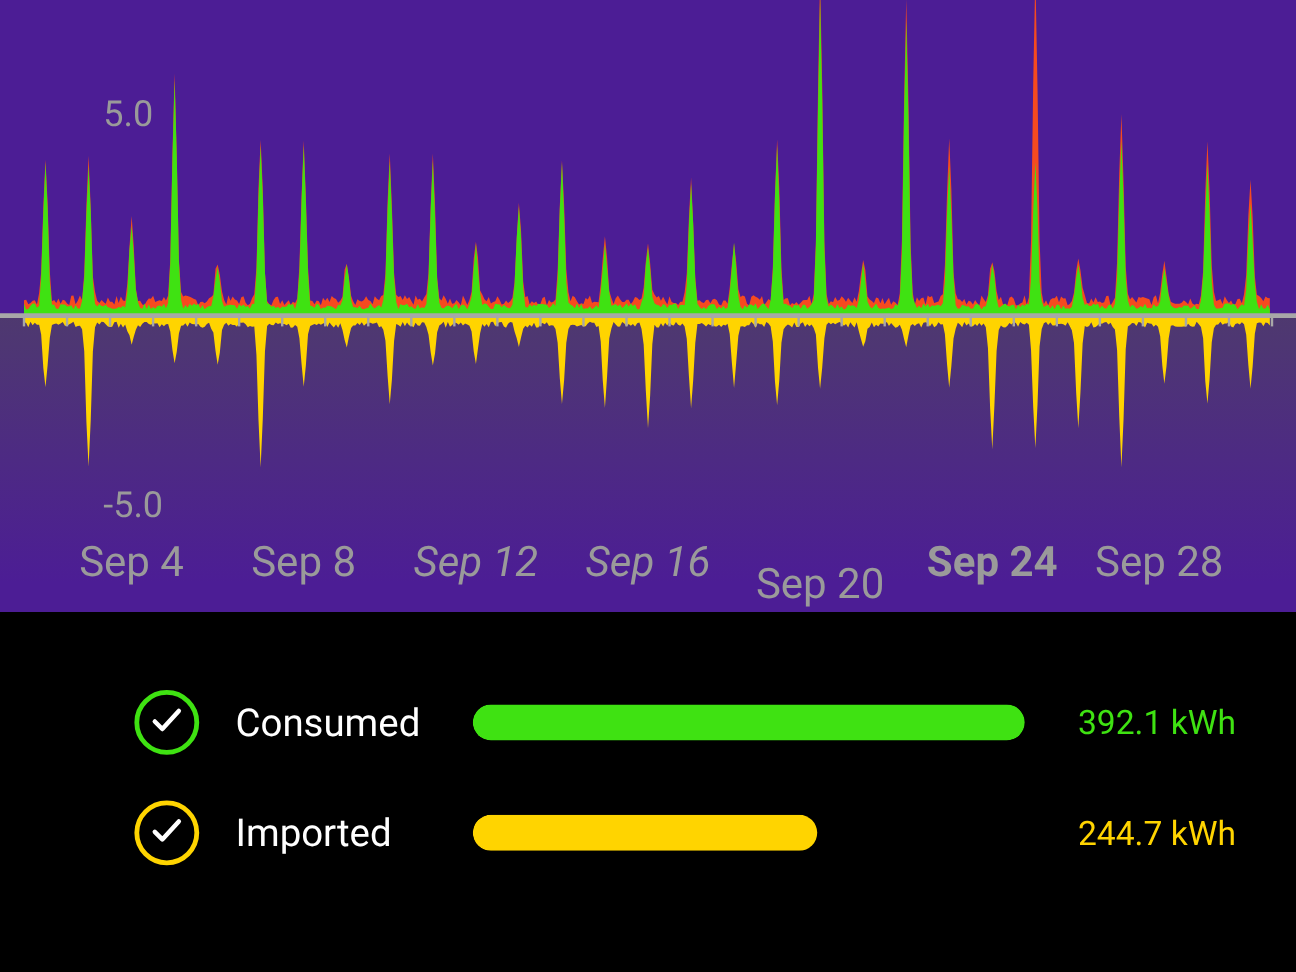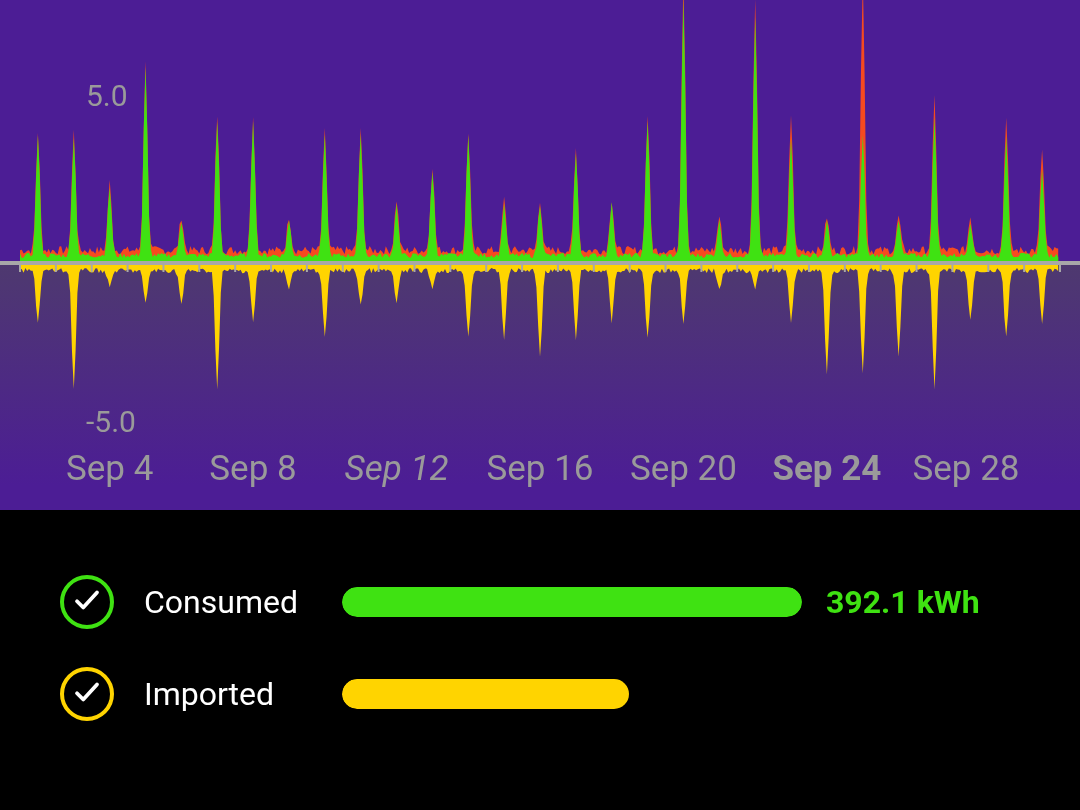"Sep 16" span { font-style: none -> italic }
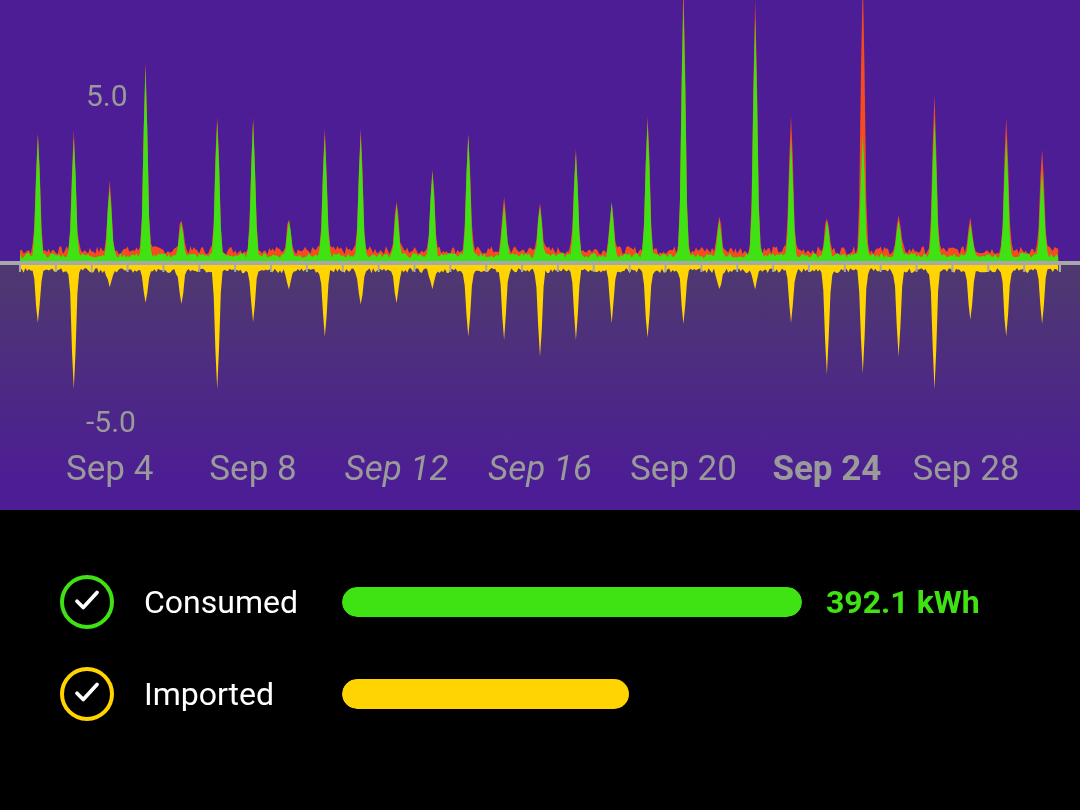"Sep 20" span { margin-top: none -> 18px }
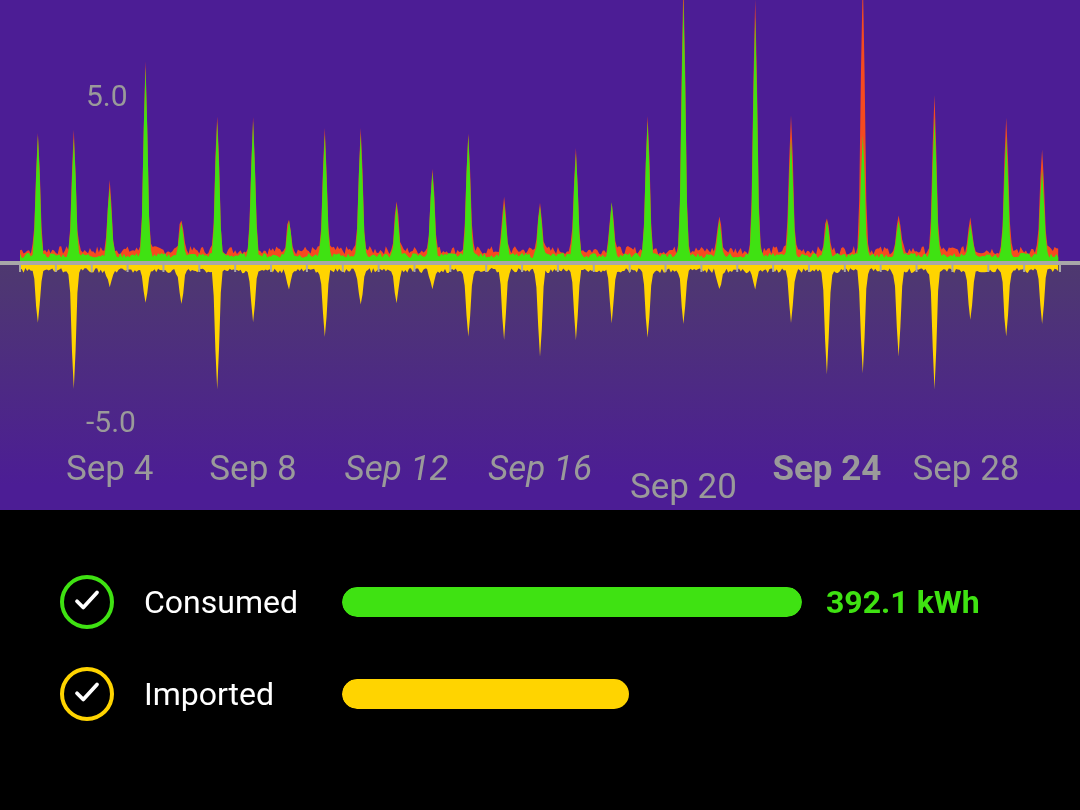"Consumed" .legend-row { justify-content: none -> flex-end }
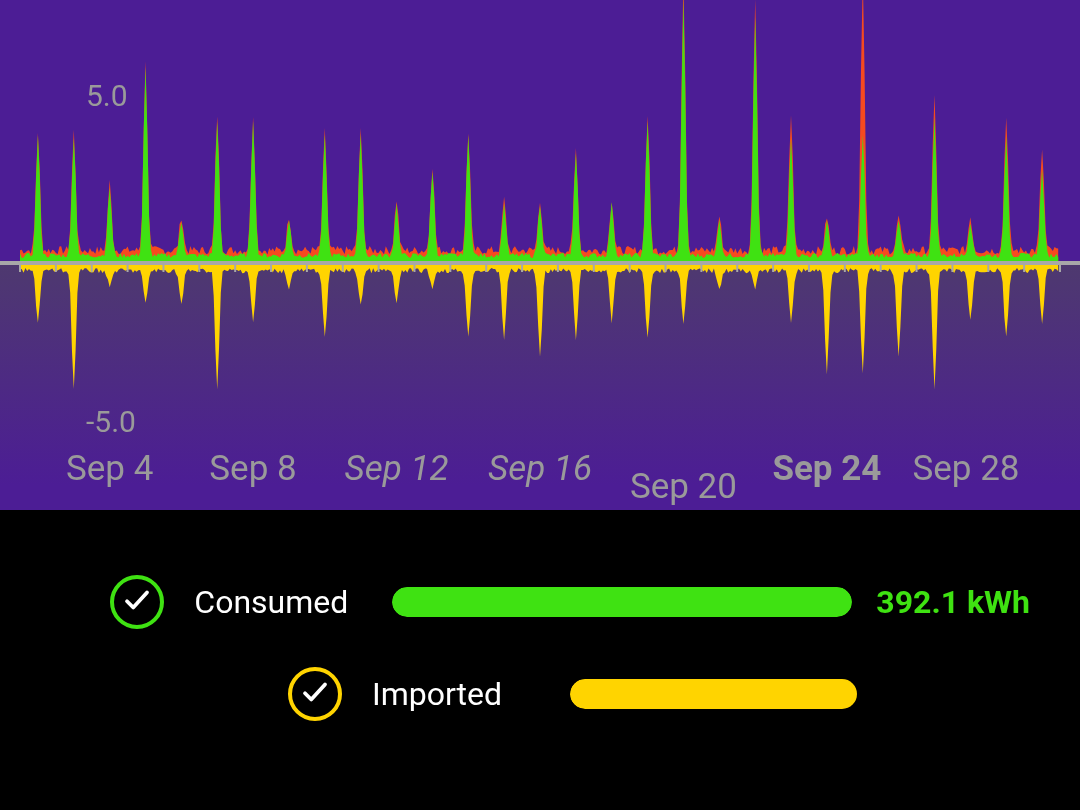"392.1 kWh" .leg-value { font-size: 32px -> 28px; font-weight: 700 -> 400; margin-left: 24px -> 44px }
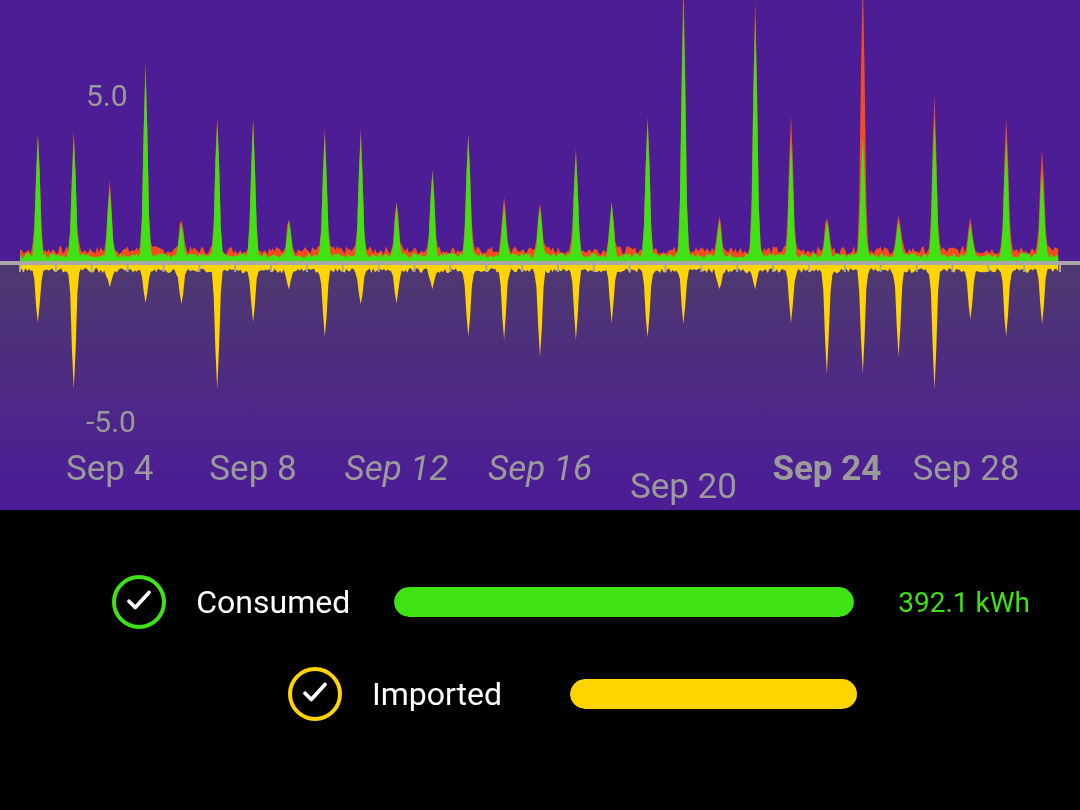"244.7 kWh" div.leg-value { html: none -> <div>244.7 kWh</div> }
